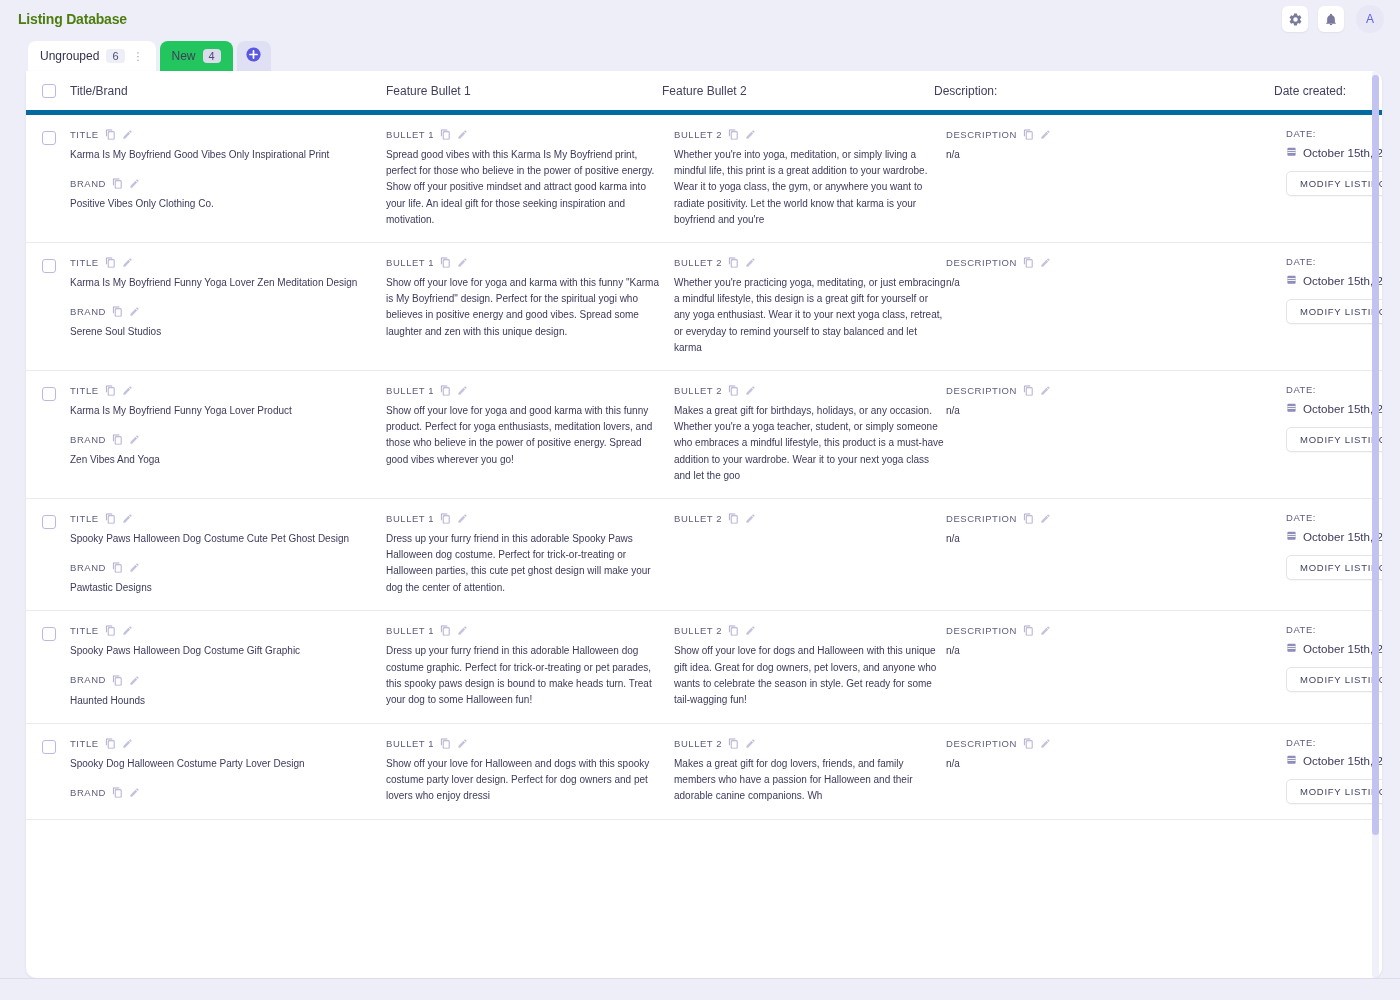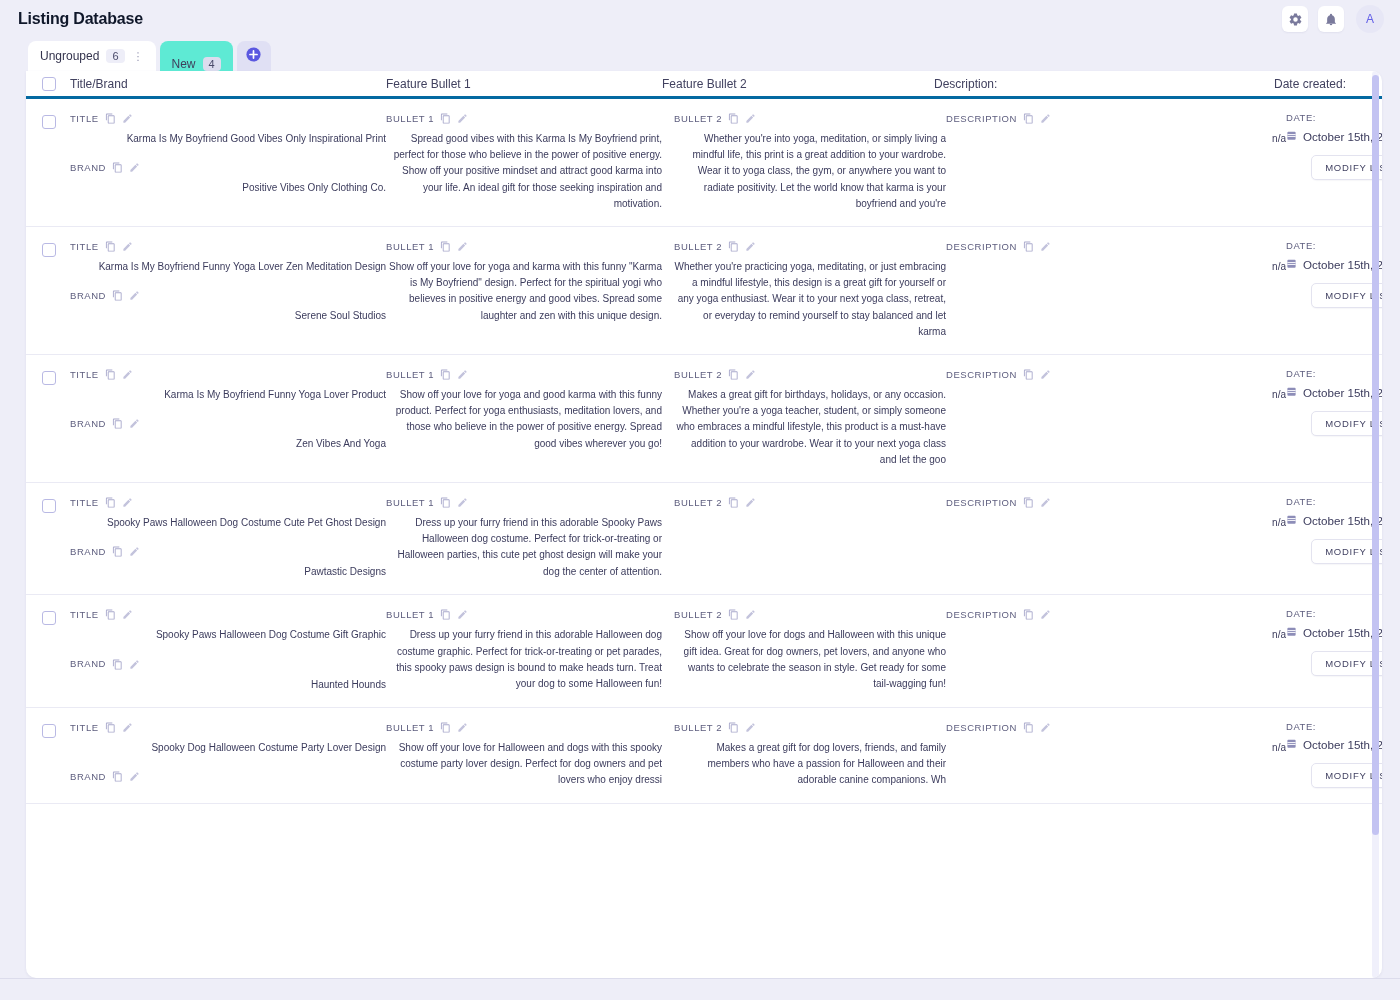"Listing Database" .page-title { color: #0f172a -> #4d7c0f; font-size: 16px -> 14px }
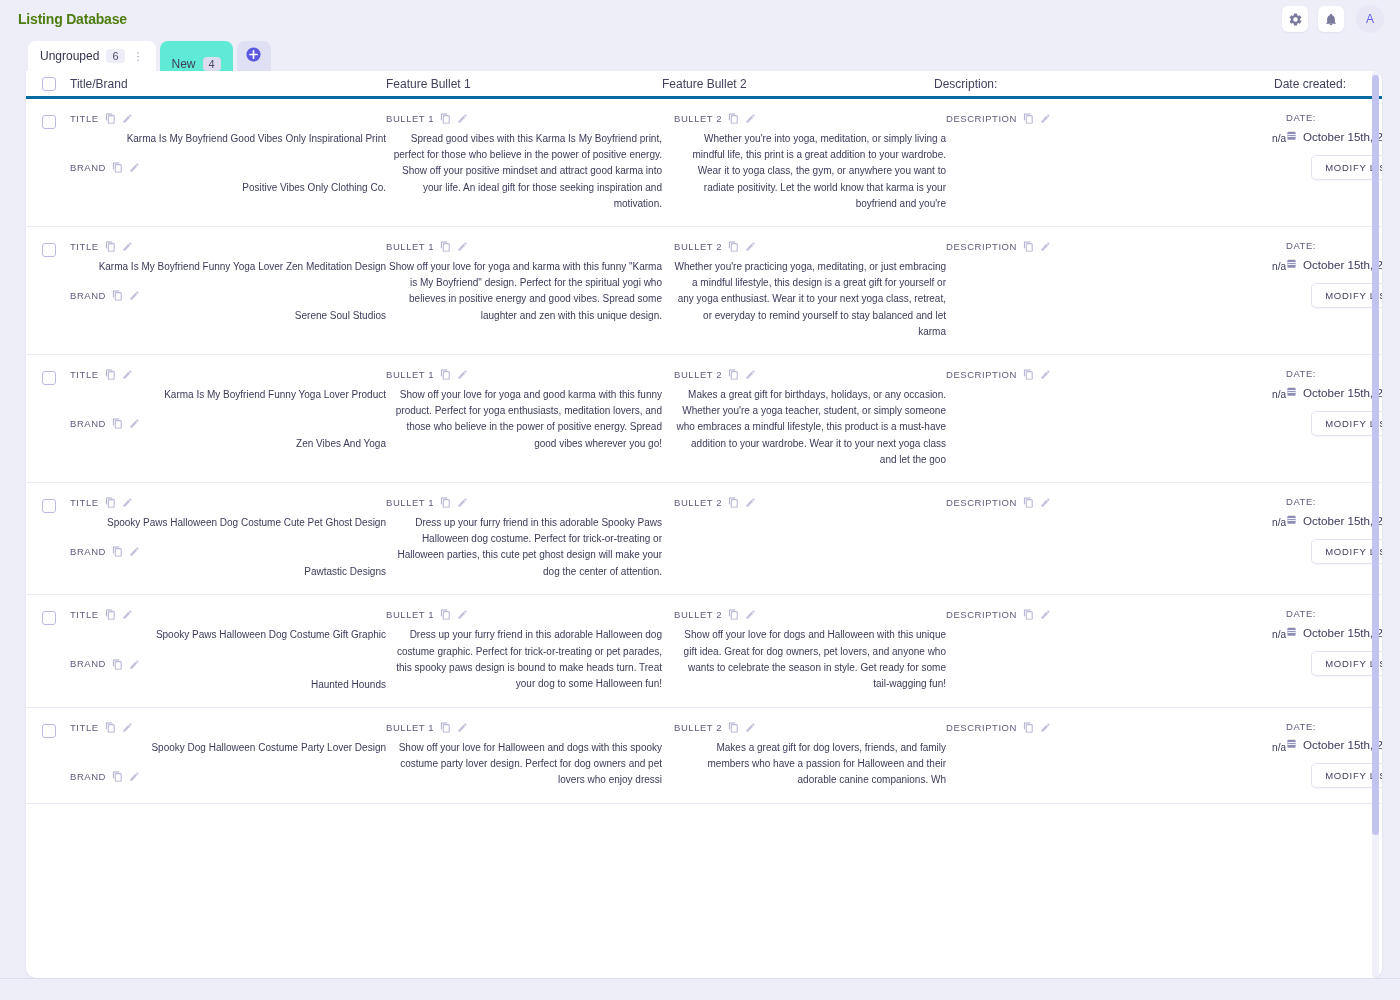"New" .tab.inactive { align-items: flex-end -> none; background: #5eead4 -> #22c55e }
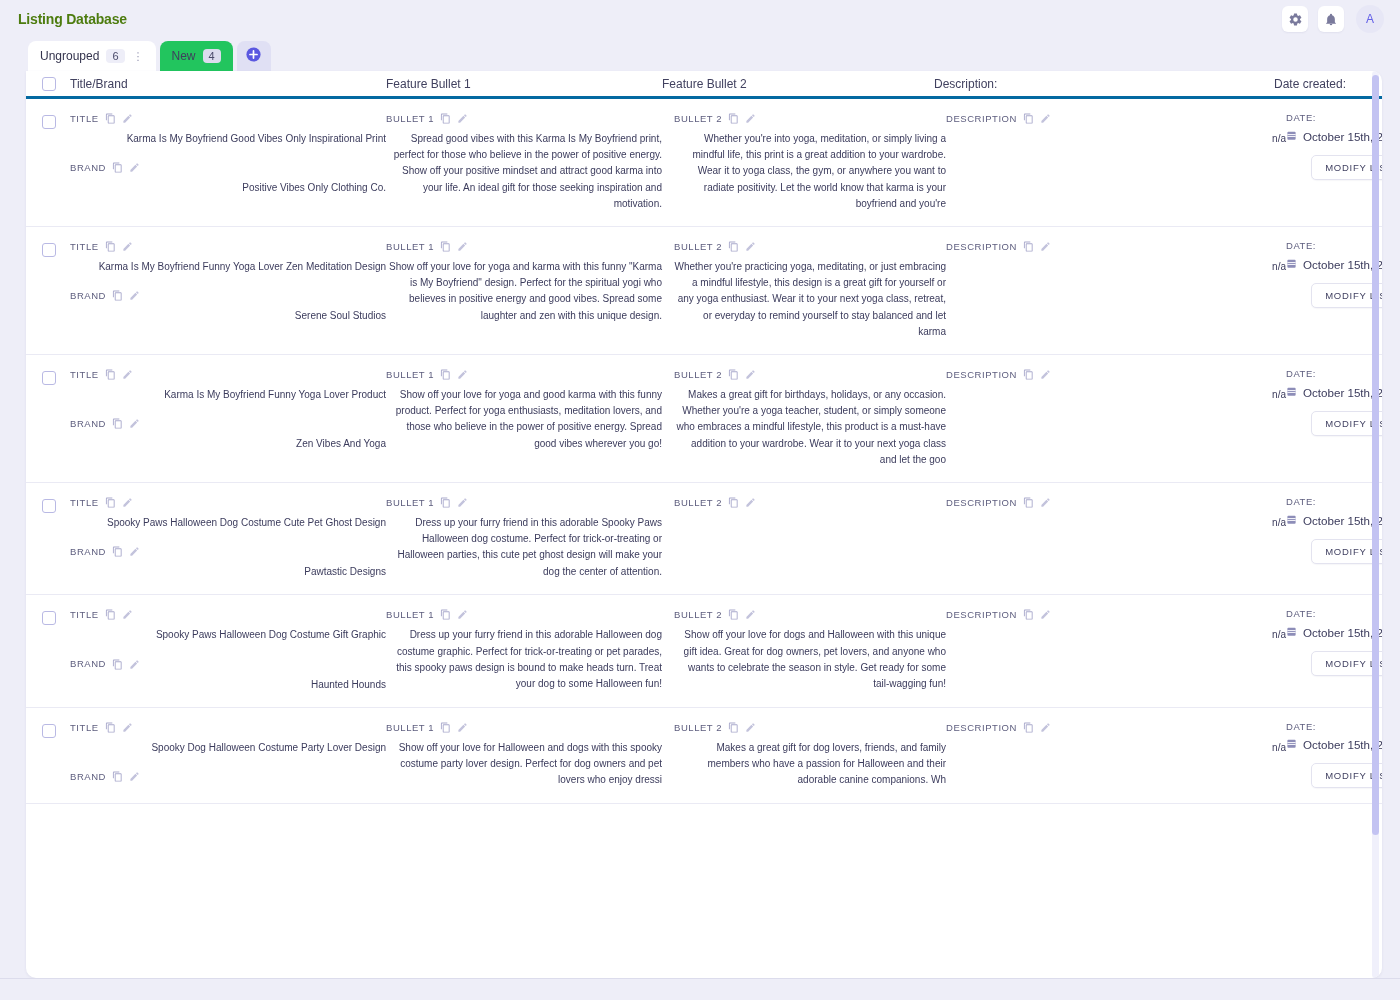"Title/Brand" .thead { border-bottom: 3px solid #0369a1 -> 5px solid #0369a1; height: 28px -> 44px }
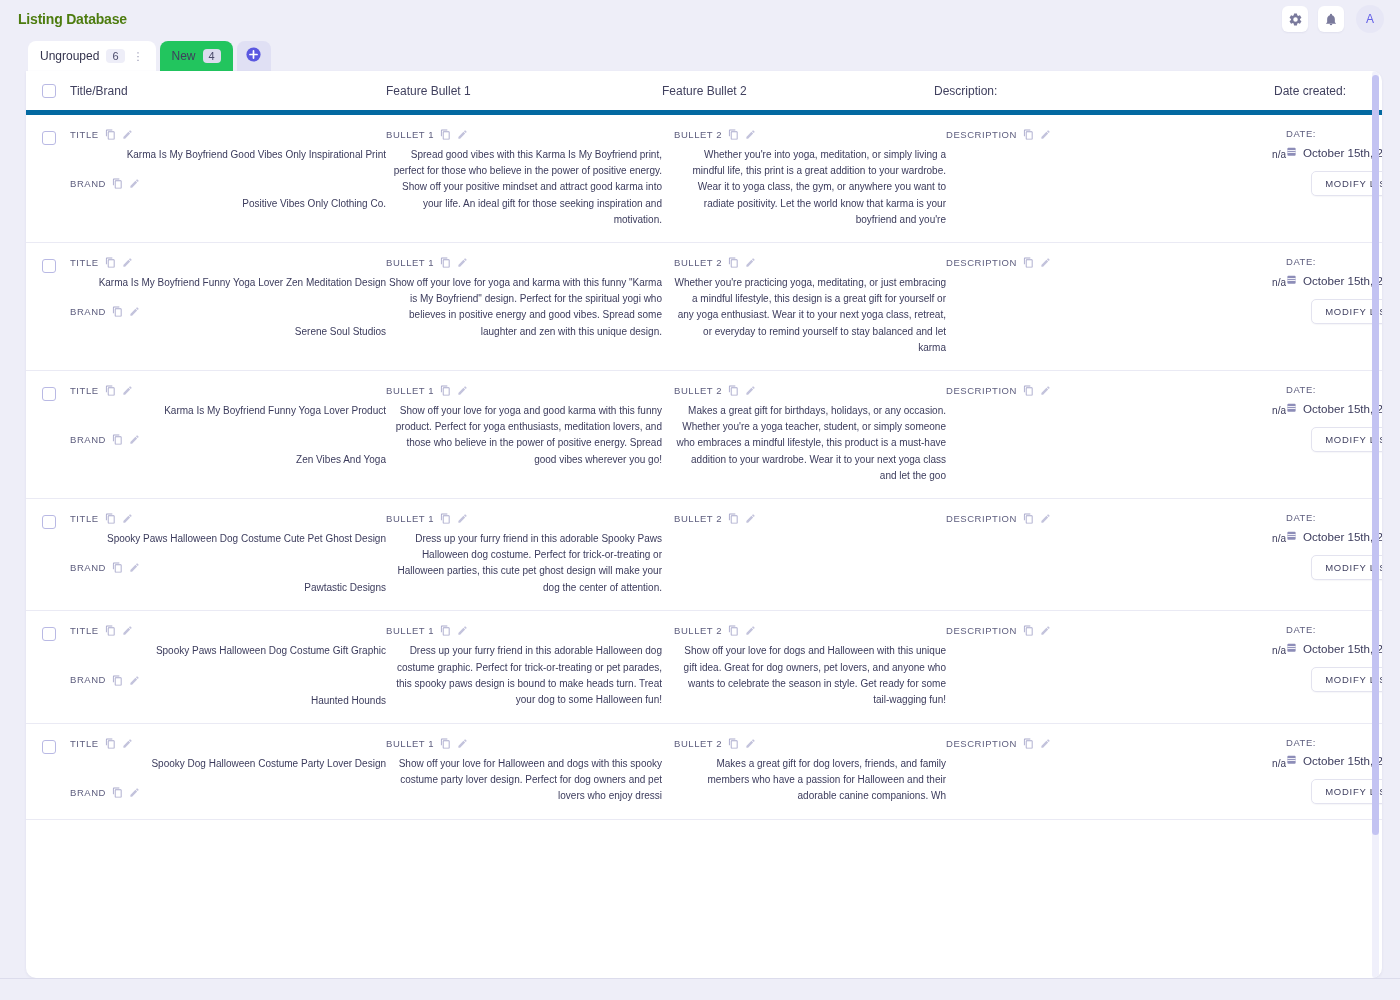"TITLE" .tbody { text-align: right -> none }
